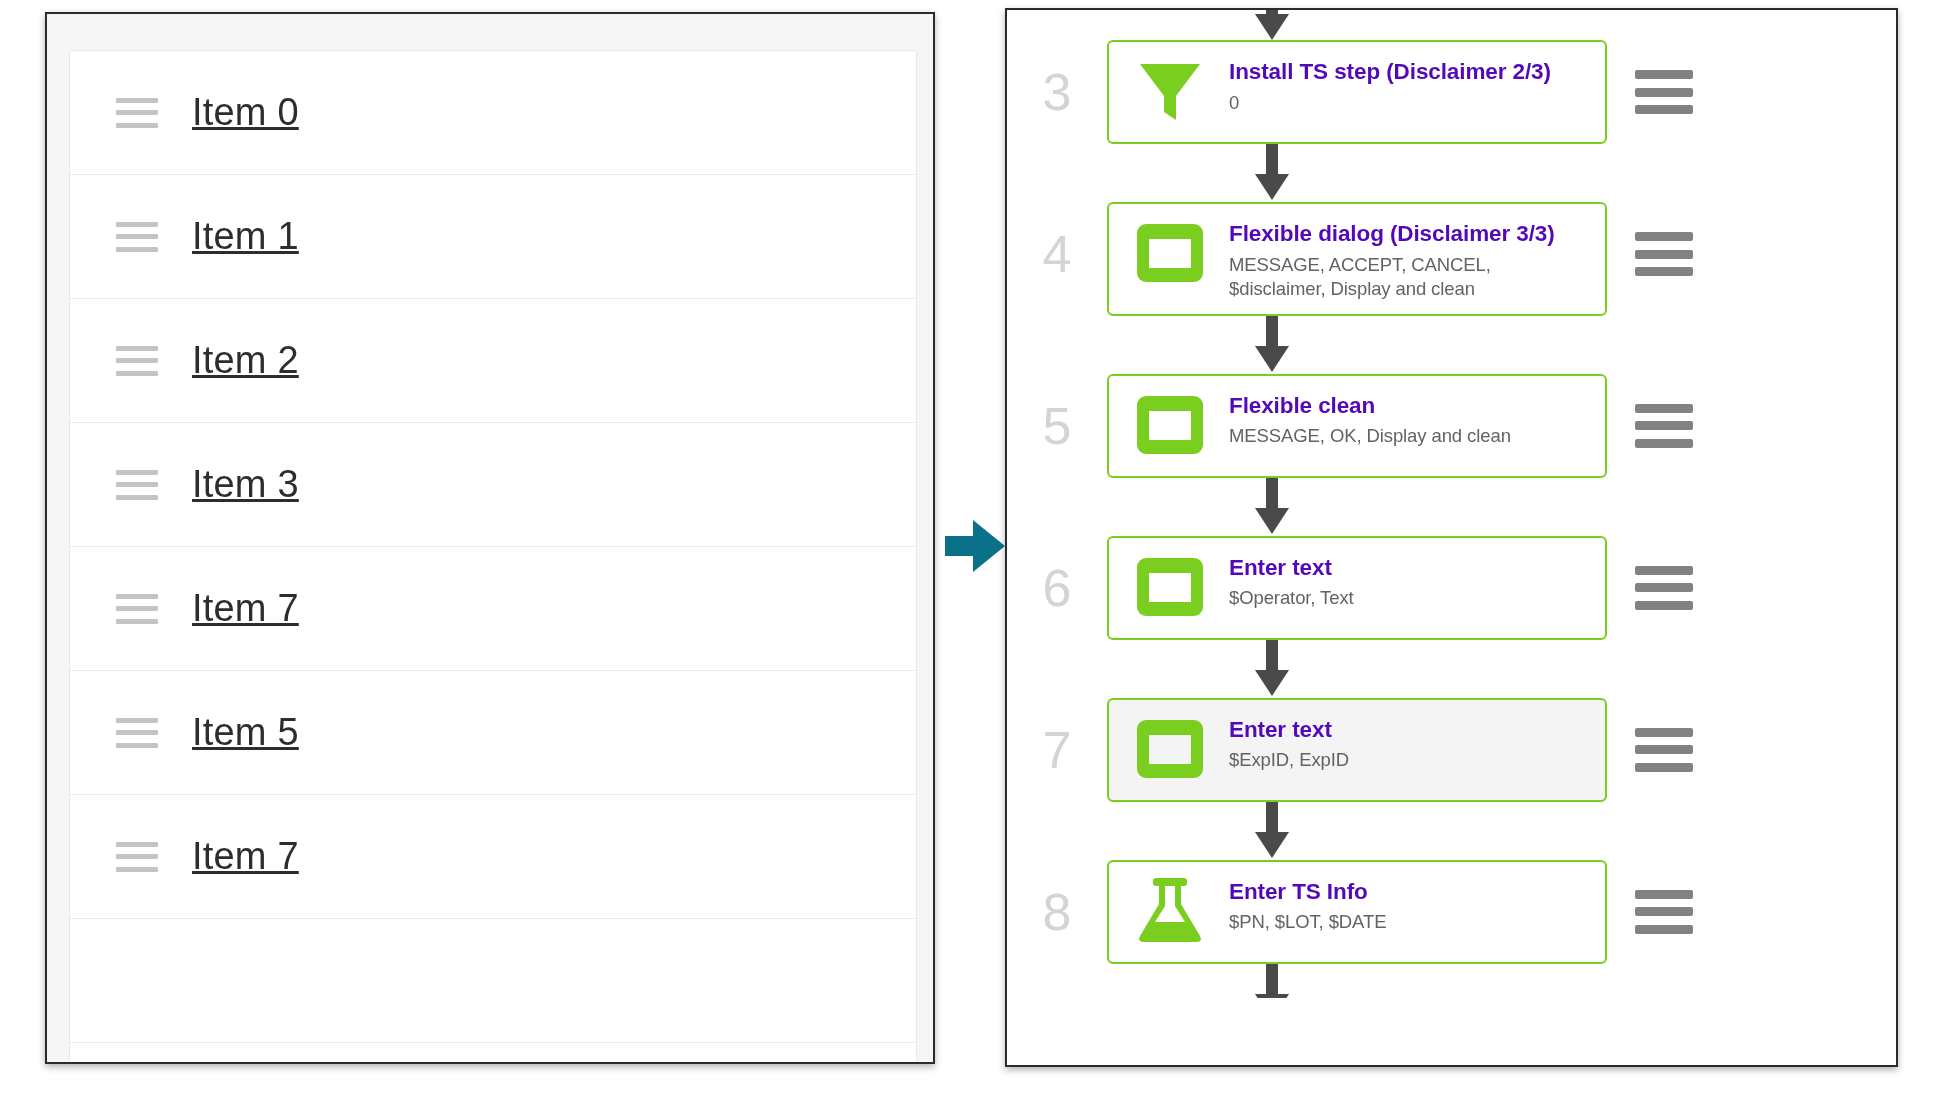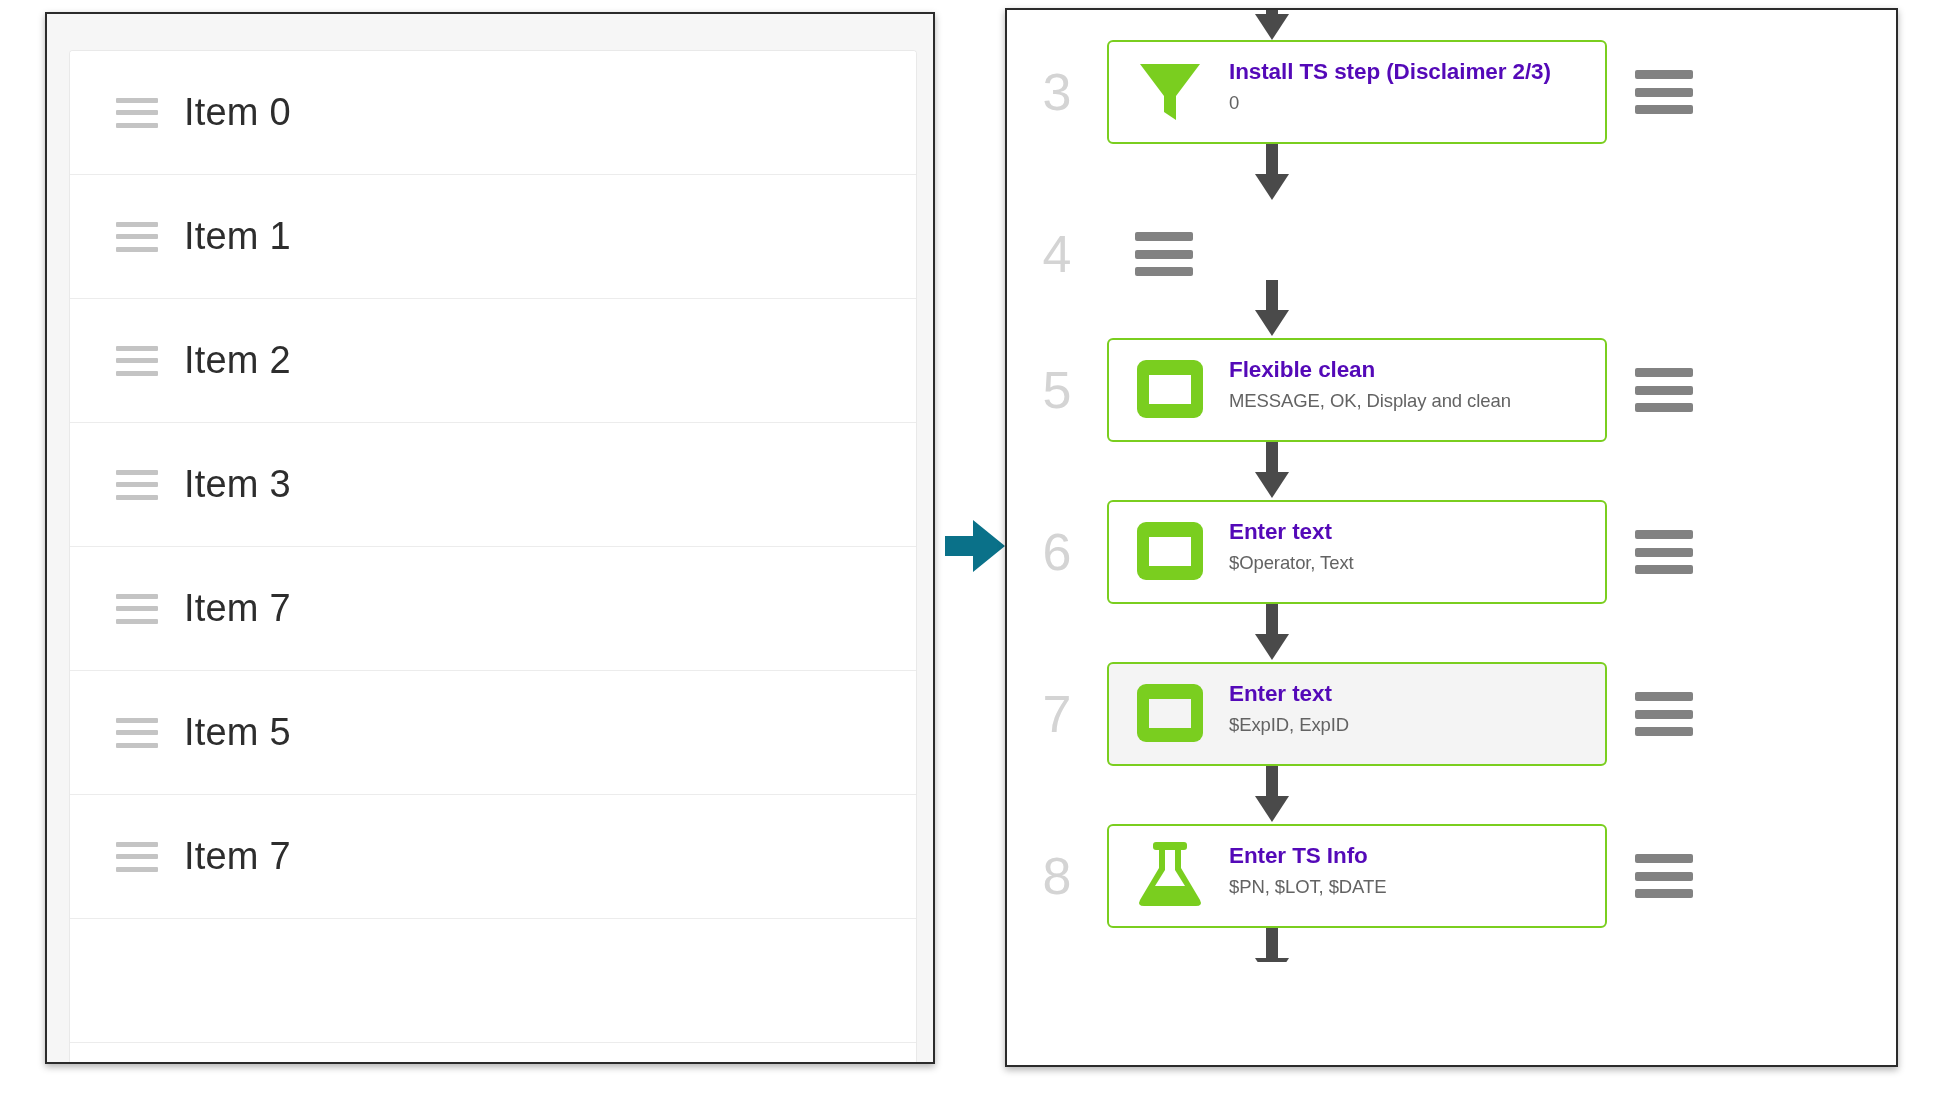"Item 0" .list-label { margin-left: 26px -> 34px; text-decoration: none -> underline }
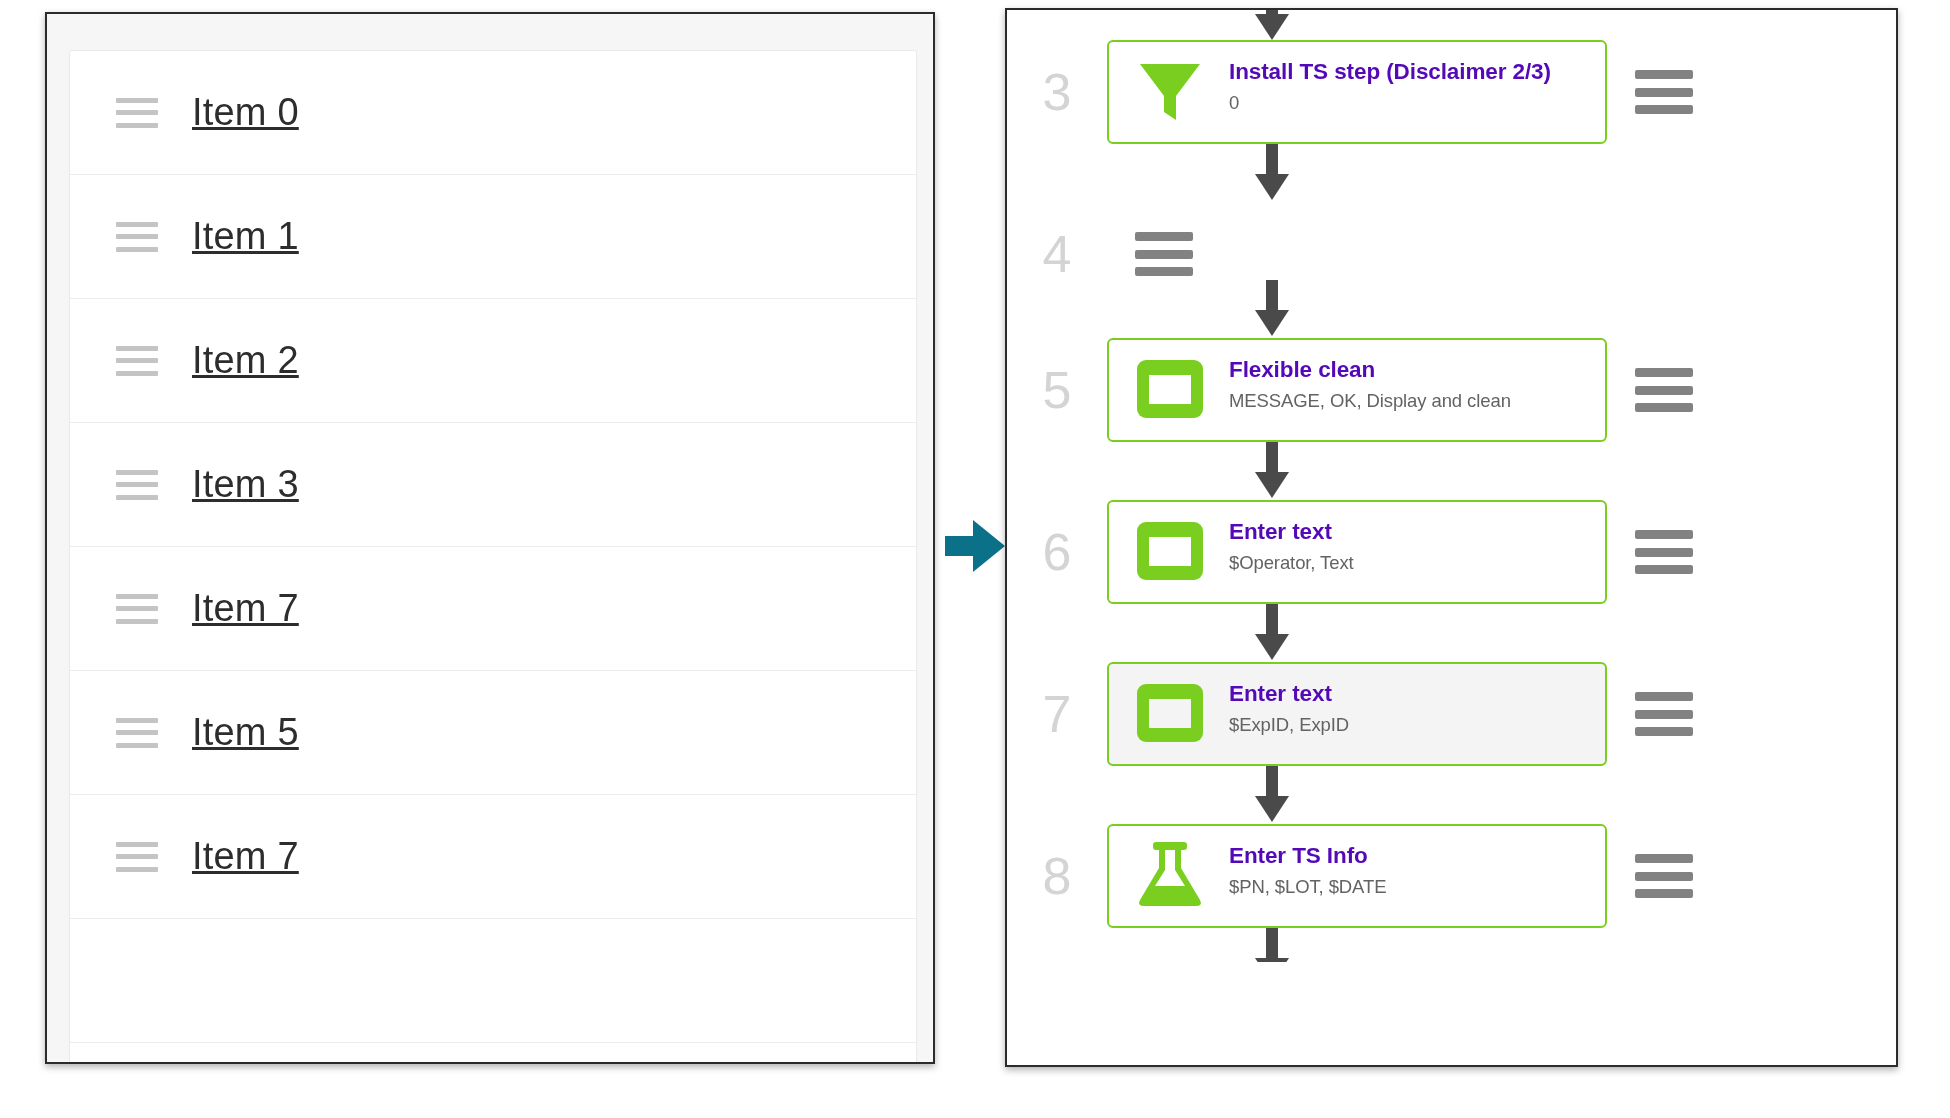"Flexible dialog (Disclaimer 3/3)" div.step-card { html: none -> <div> <div> <svg> <rect></rect> <rect></rect> </svg> </div> <div> <div>Flexible dialog (Disclaimer 3/3)</div> <div>MESSAGE, ACCEPT, CANCEL, $disclaimer, Display and clean</div> </div> </div> }
